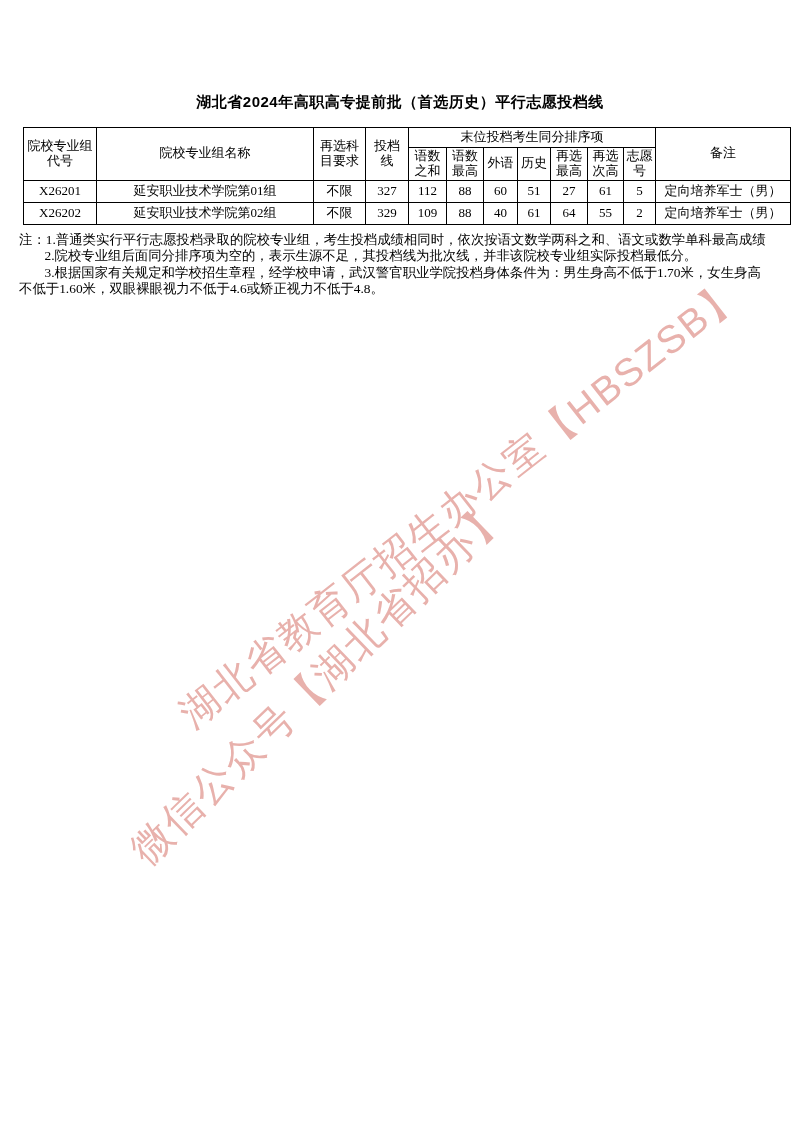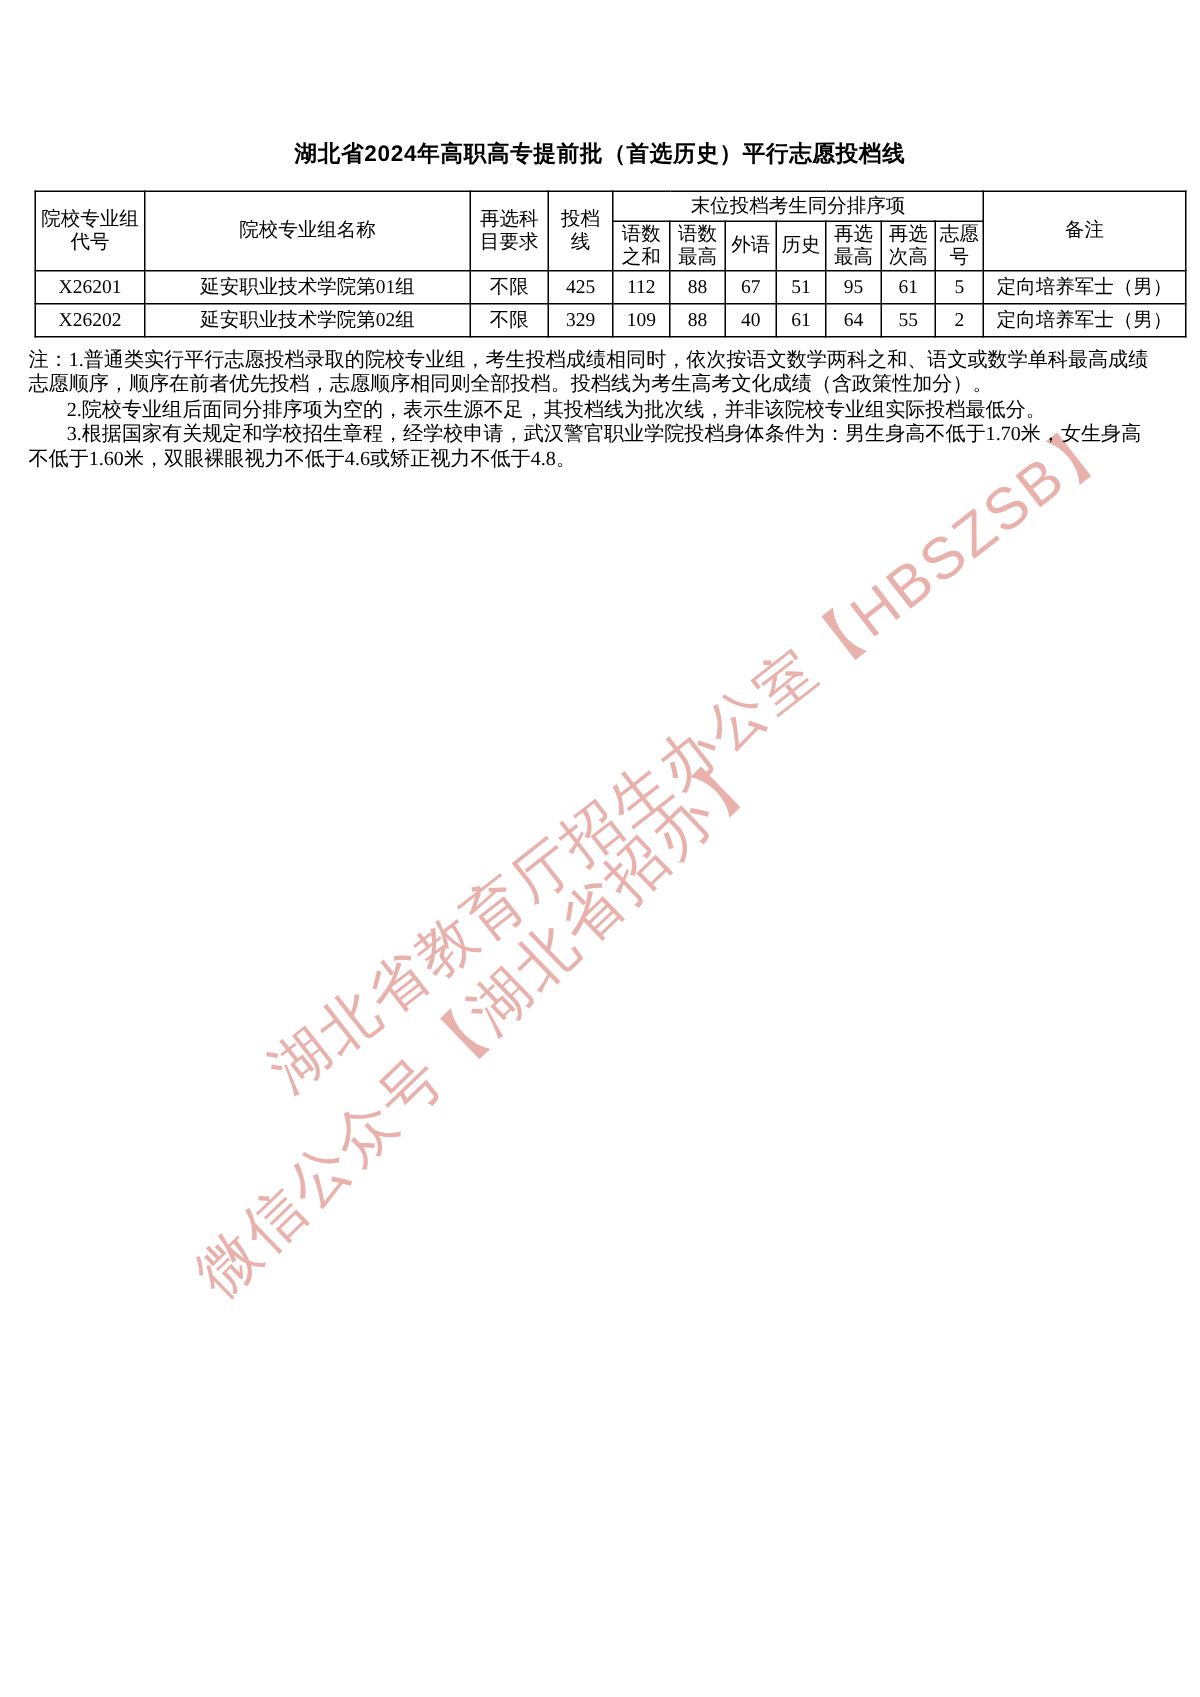"425" td { text: 425 -> 327 }
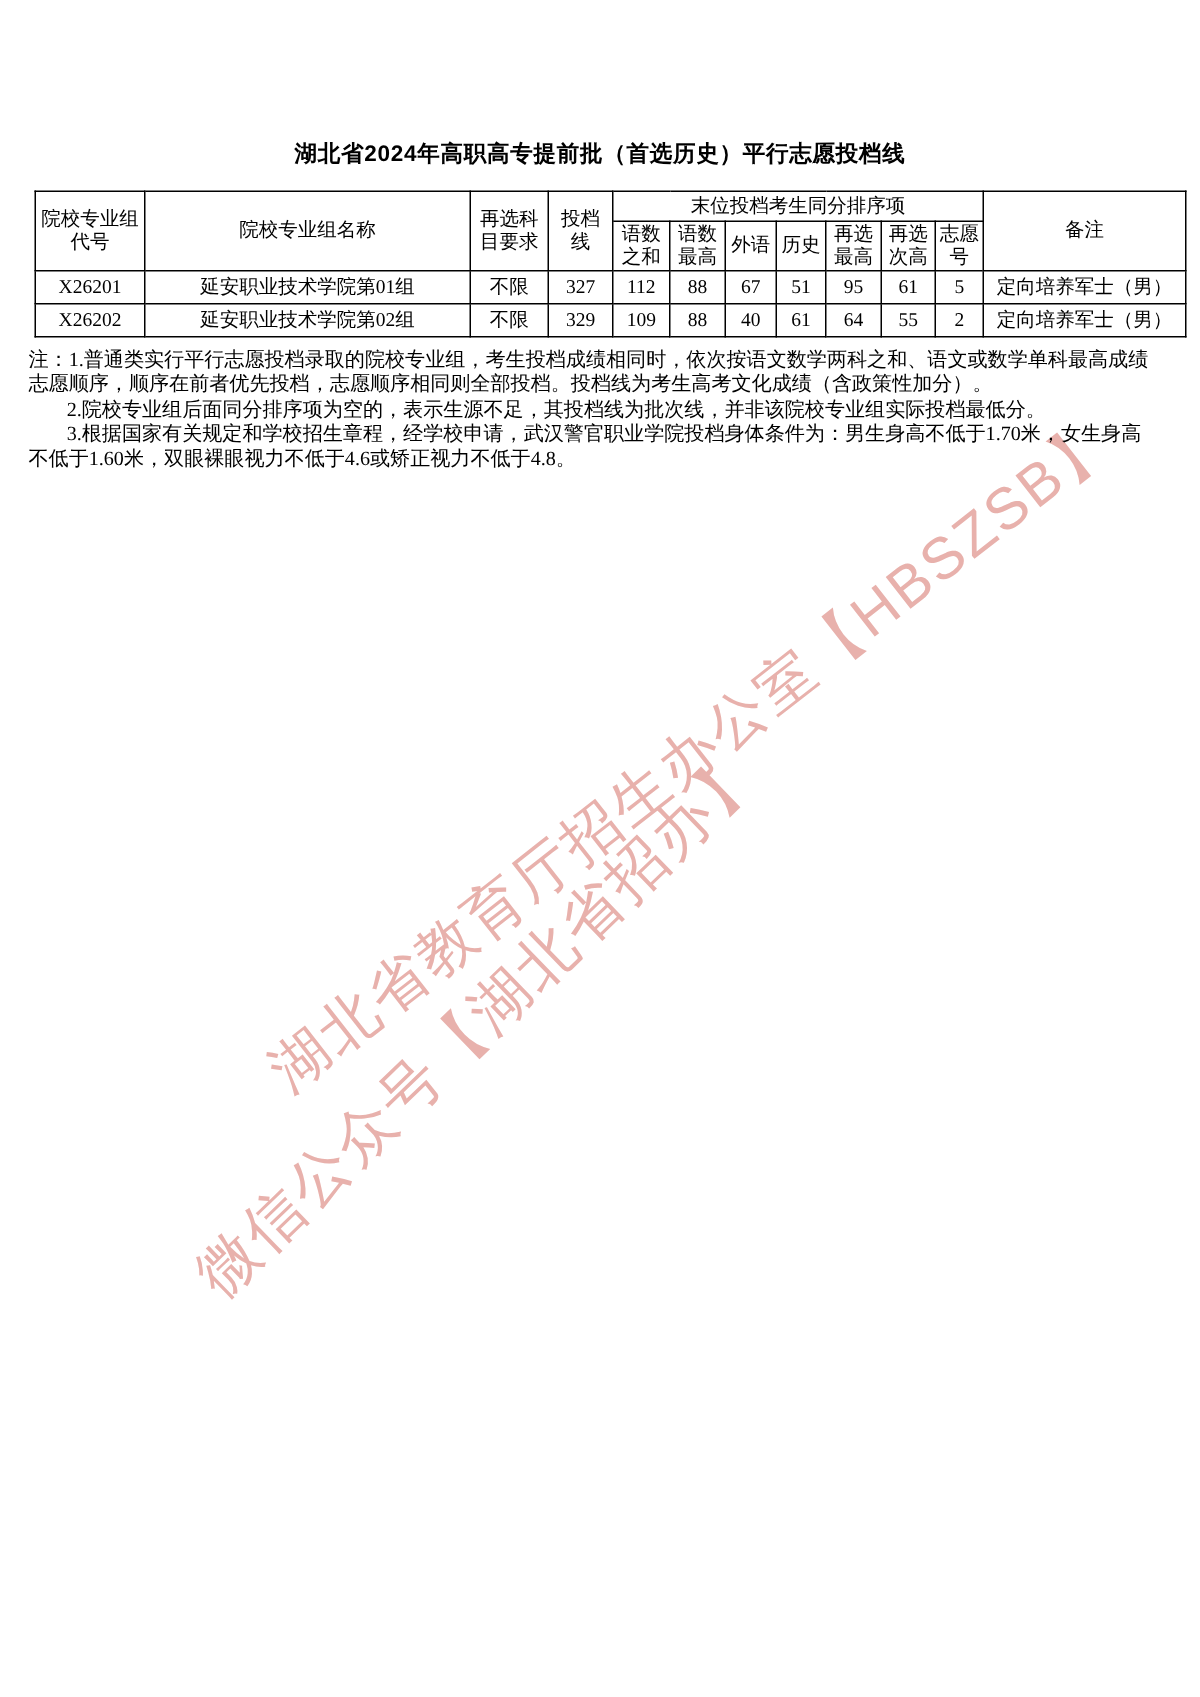"67" td { text: 67 -> 60 }
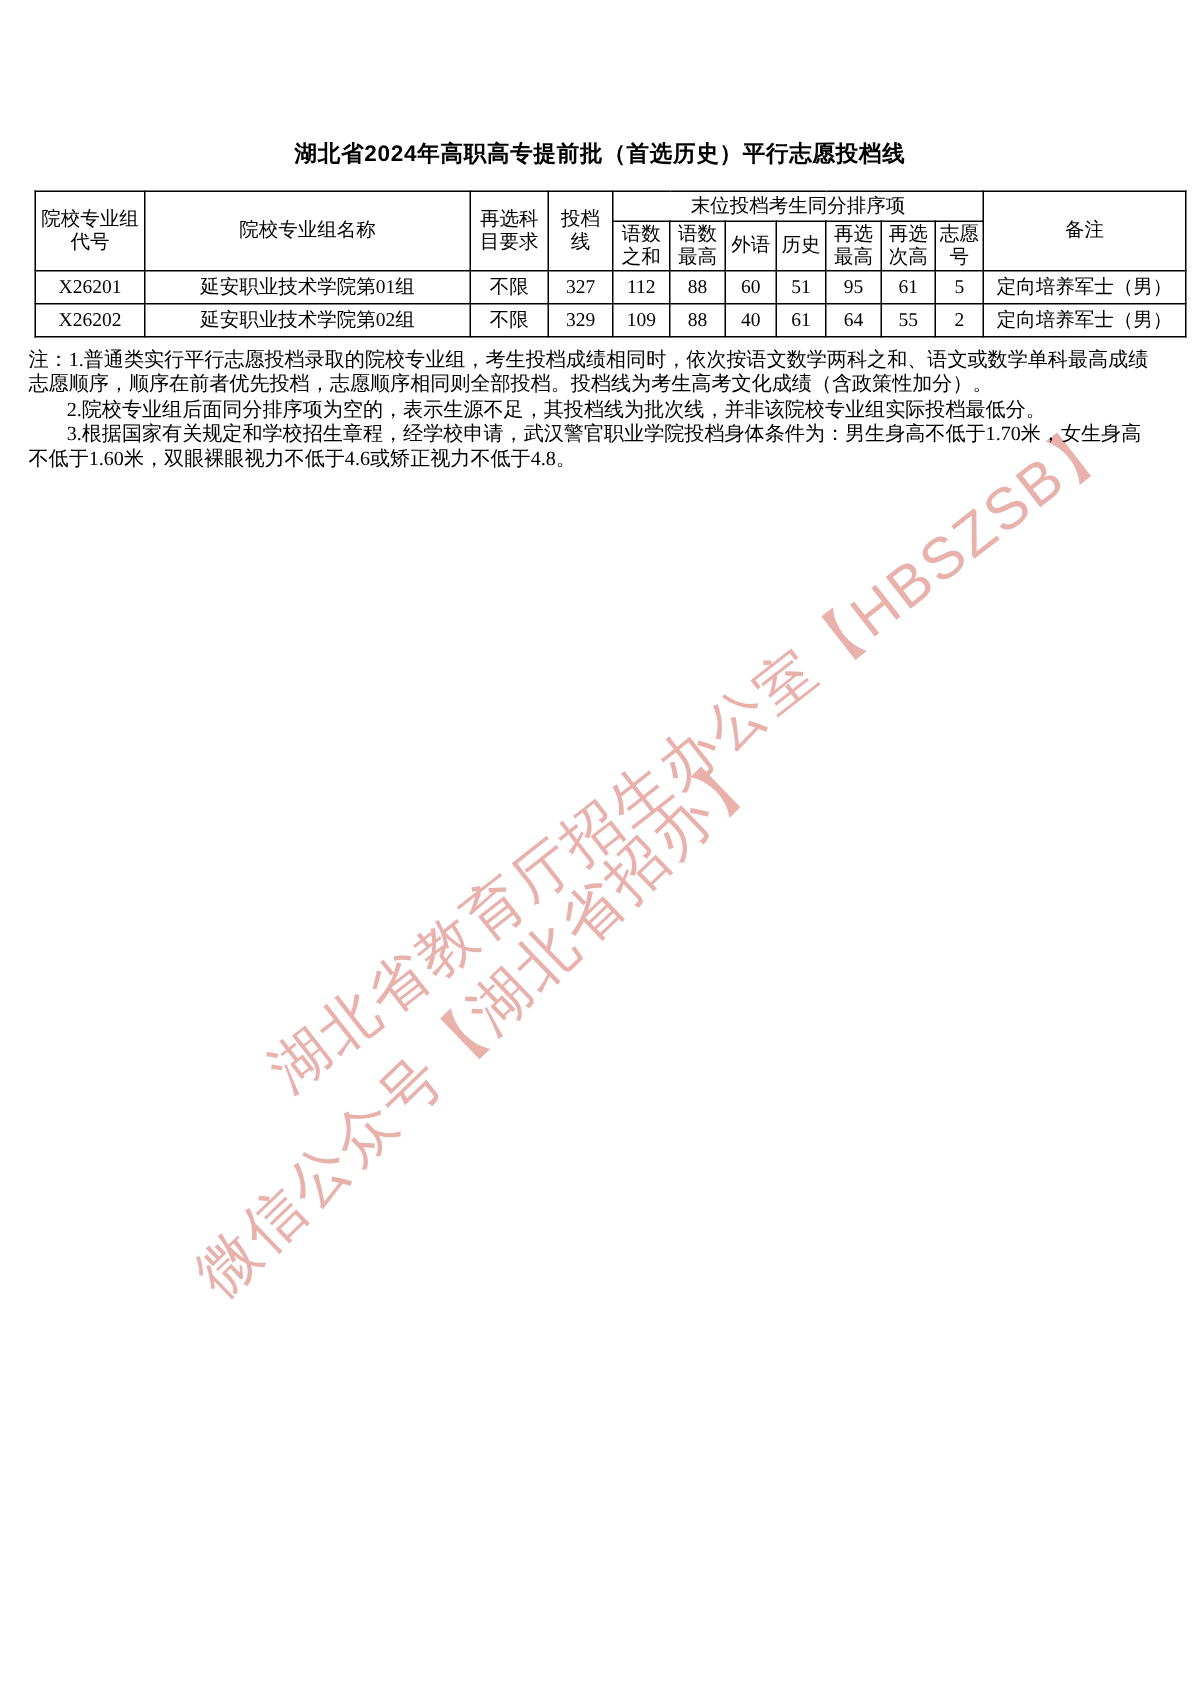"95" td { text: 95 -> 27 }
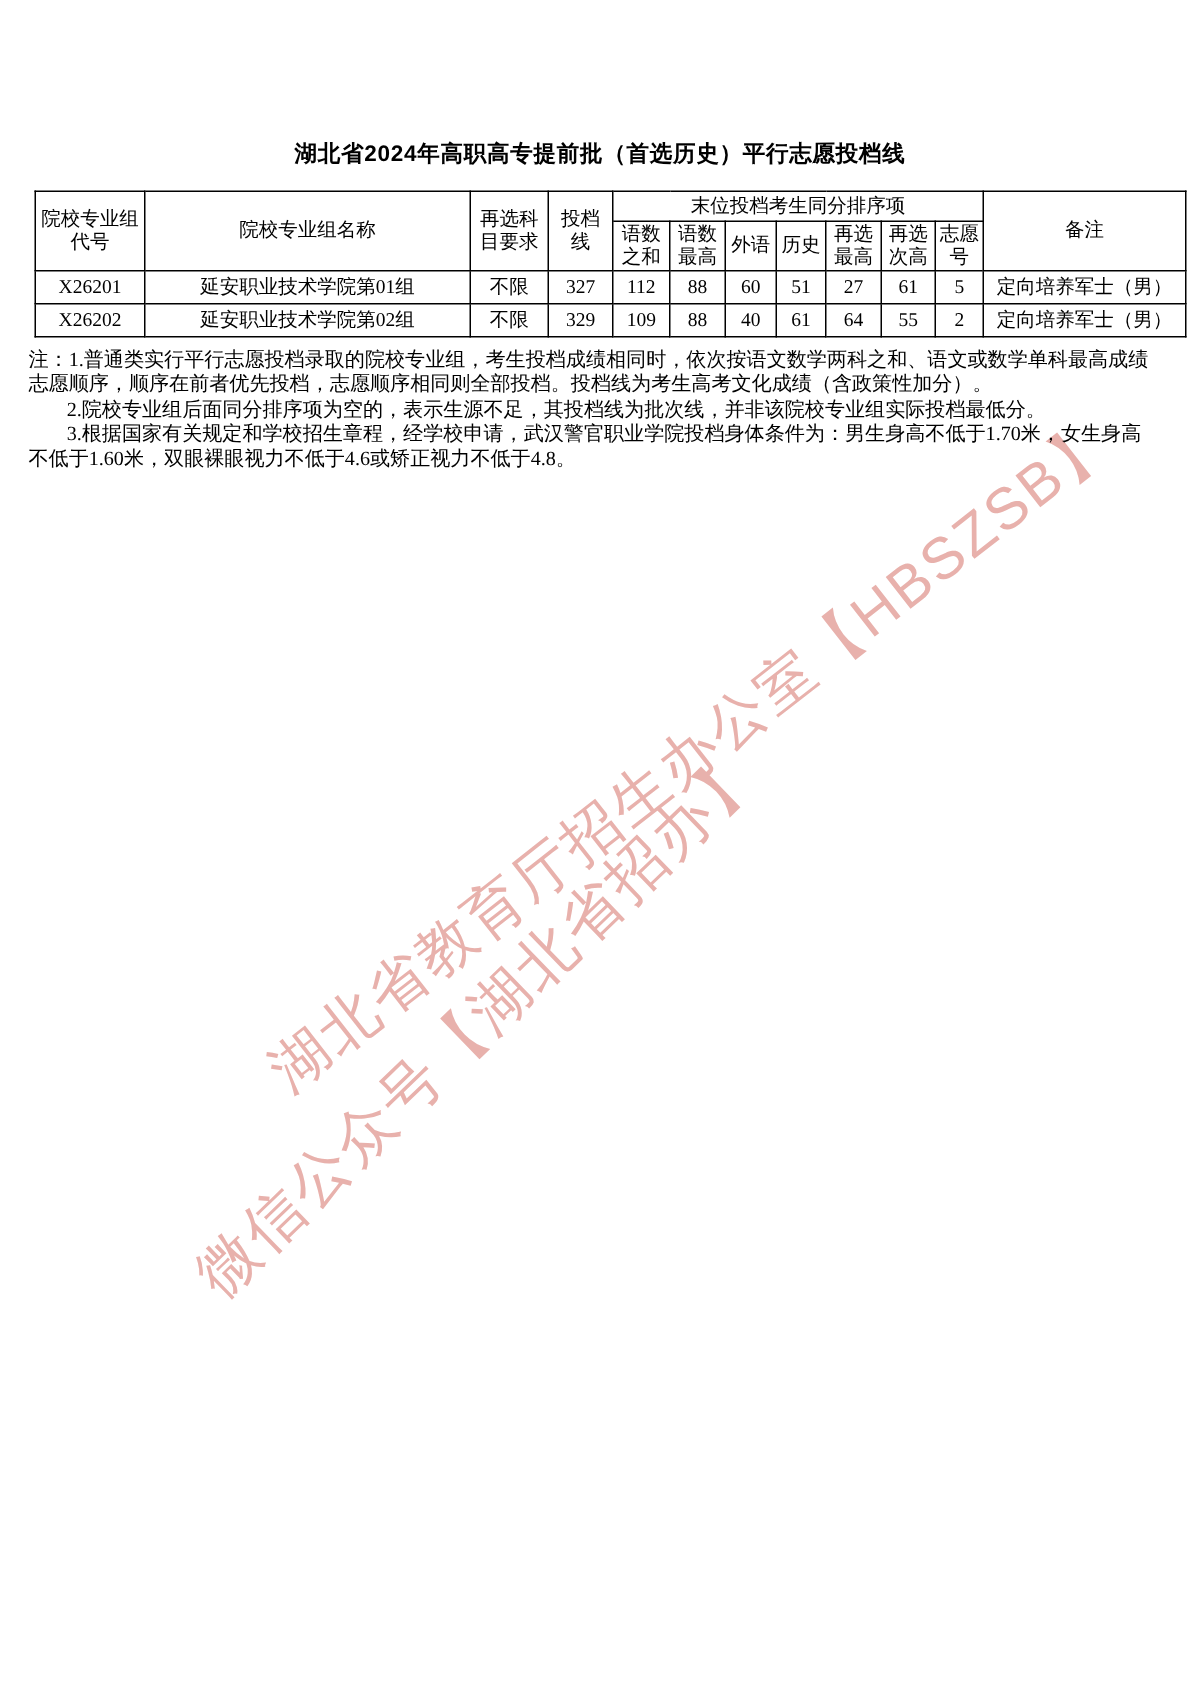"志愿顺序，顺序在前者优先投档，志愿顺序相同则全部投档。投档线为考生高考文化成绩（" div.note-line { html: <div>志愿顺序，顺序在前者优先投档，志愿顺序相同则全部投档。投档线为考生高考文化成绩（含政策性加分）。</div> -> none }
